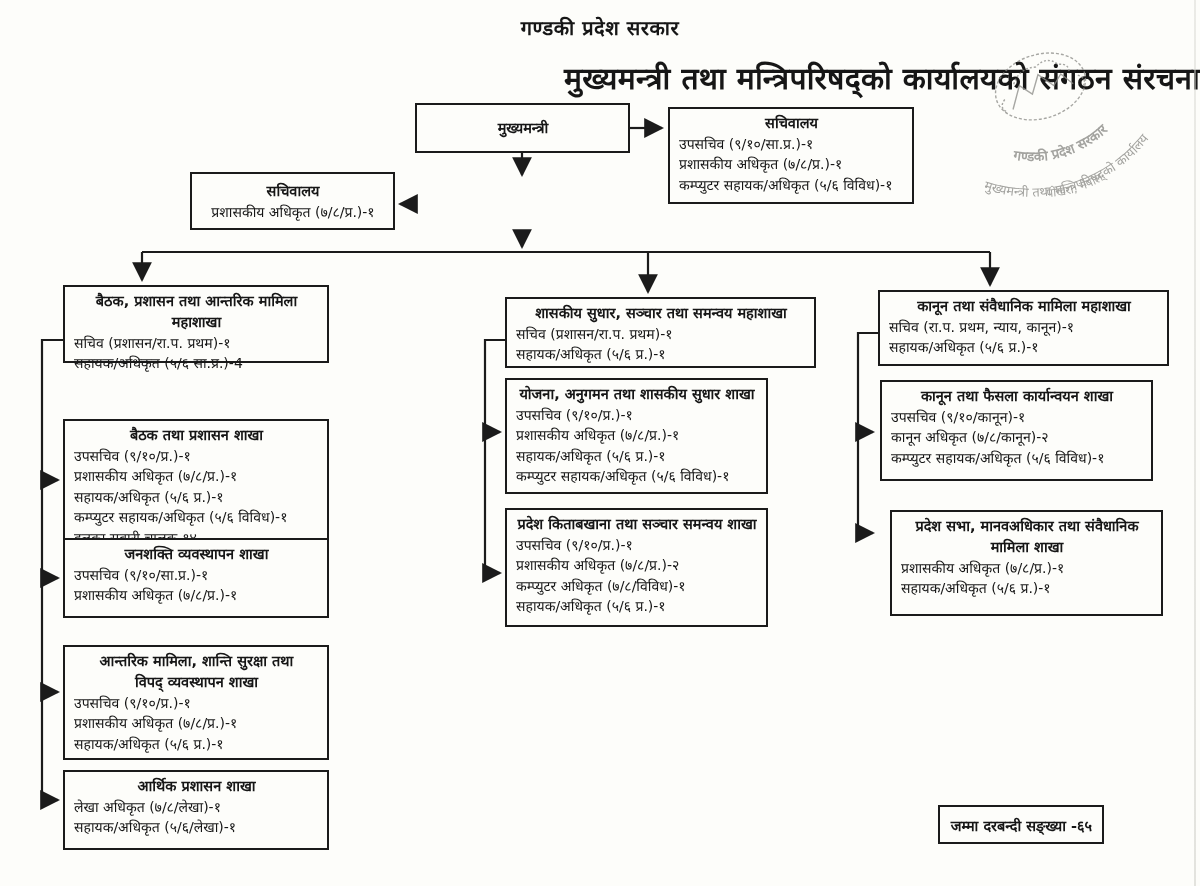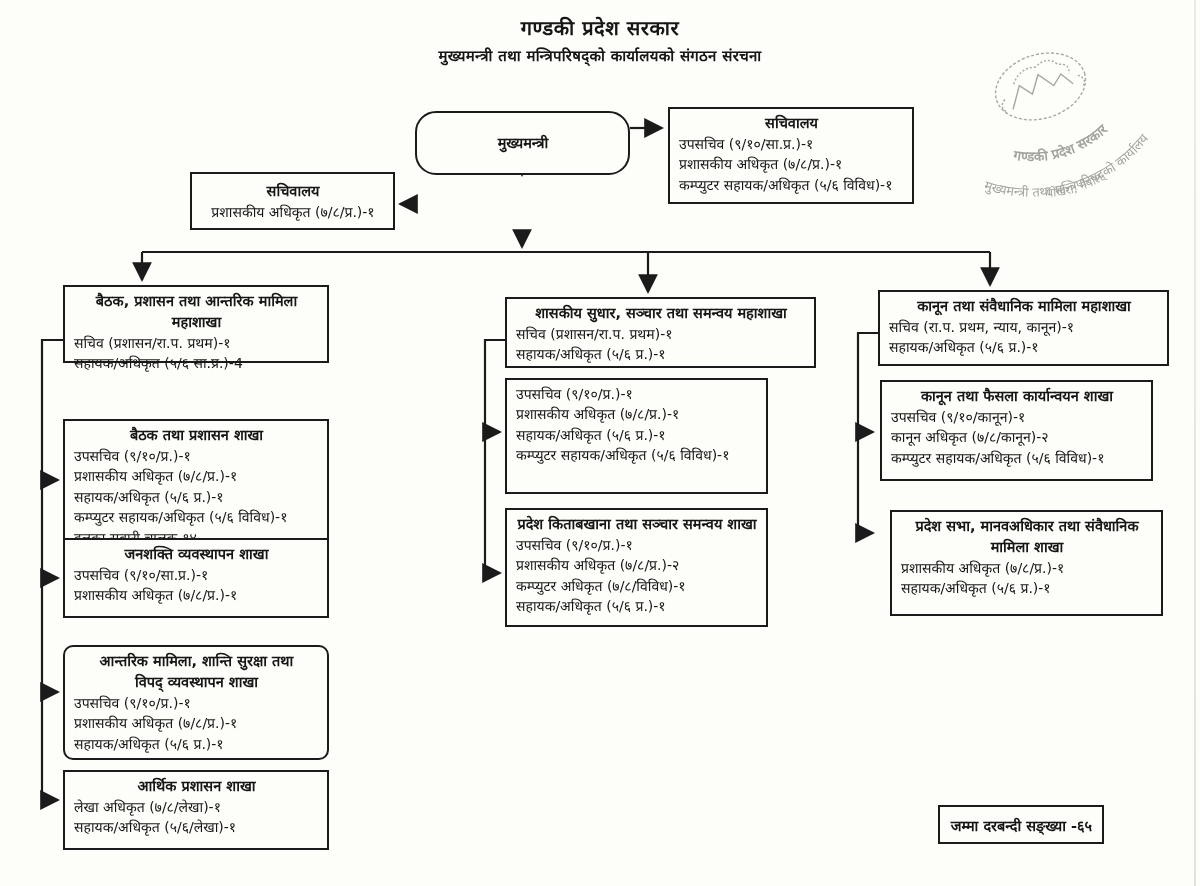"मुख्यमन्त्री तथा मन्त्रिपरिषद्को कार्यालयको" .doc-title .t2 { font-size: 15px -> 30px; margin-top: 4px -> 16px; text-align: none -> right }
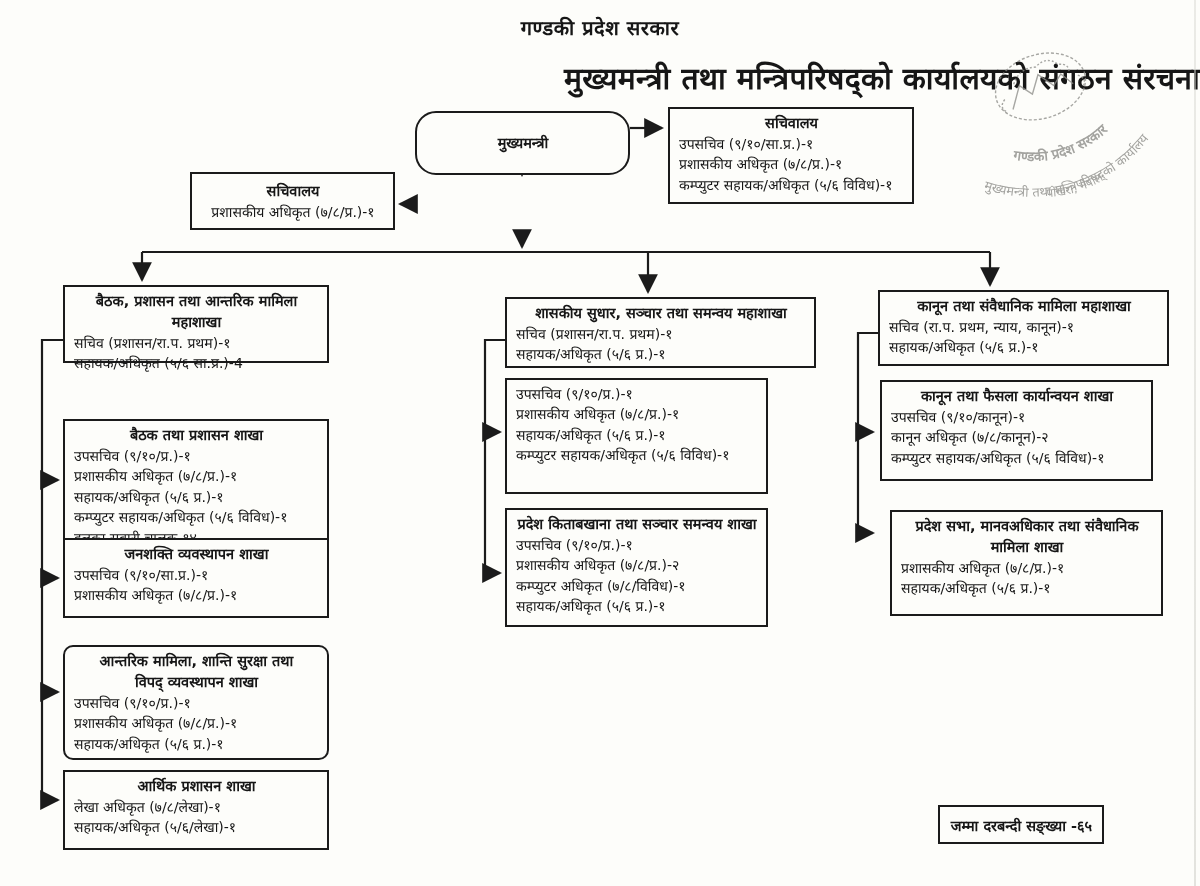"मुख्यमन्त्री" div.box { border-radius: 21px -> none; height: 64px -> 50px; top: 111px -> 103px }
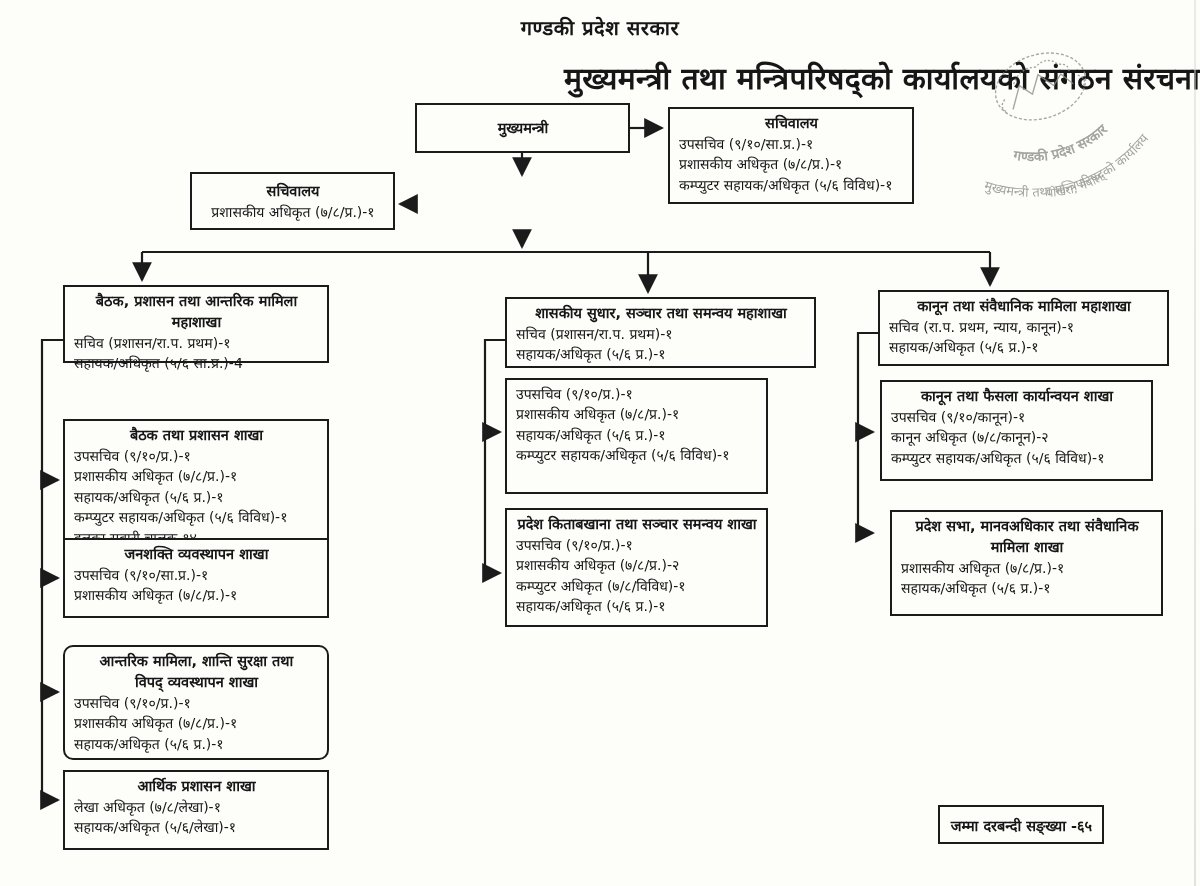"योजना, अनुगमन तथा शासकीय सुधार" div.box-title { html: none -> <div>योजना, अनुगमन तथा शासकीय सुधार शाखा</div> }
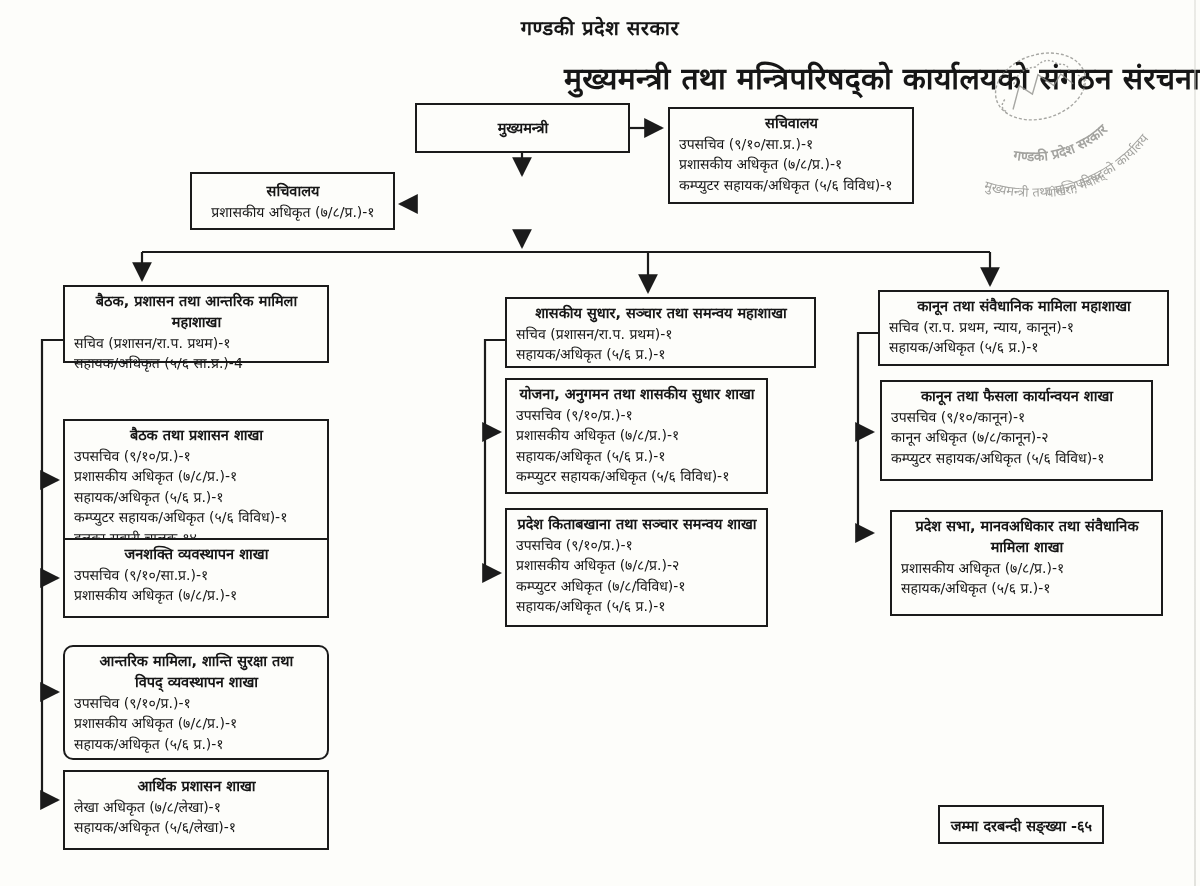"आन्तरिक मामिला, शान्ति सुरक्षा तथा" div.box { border-radius: 10px -> none }
